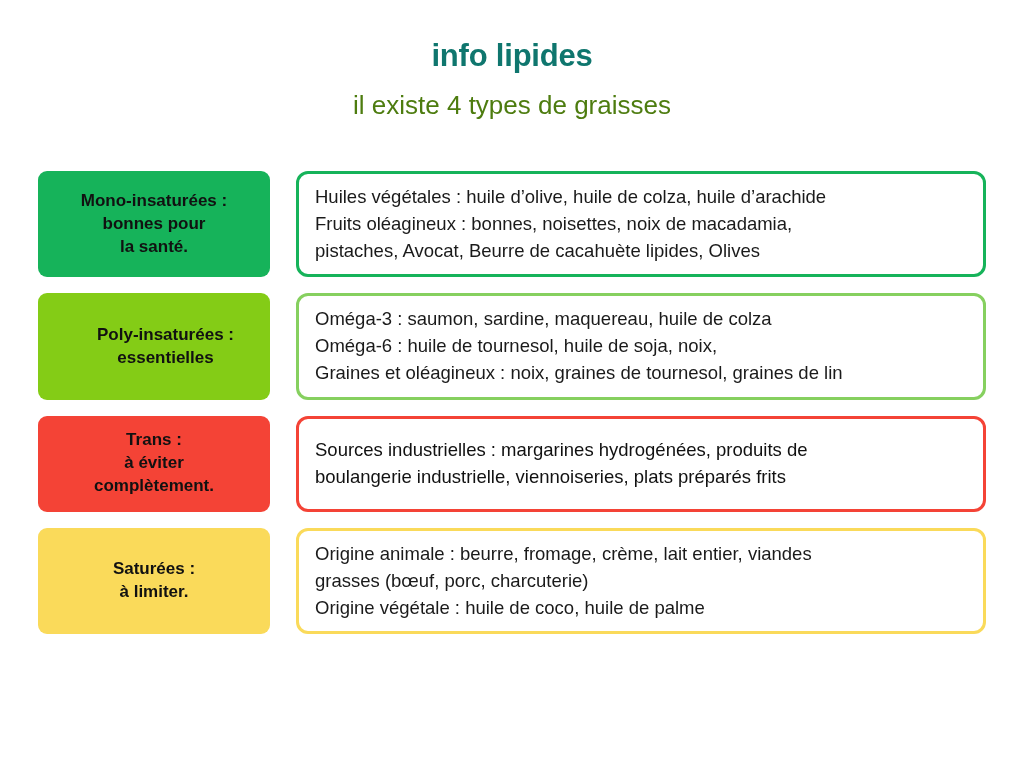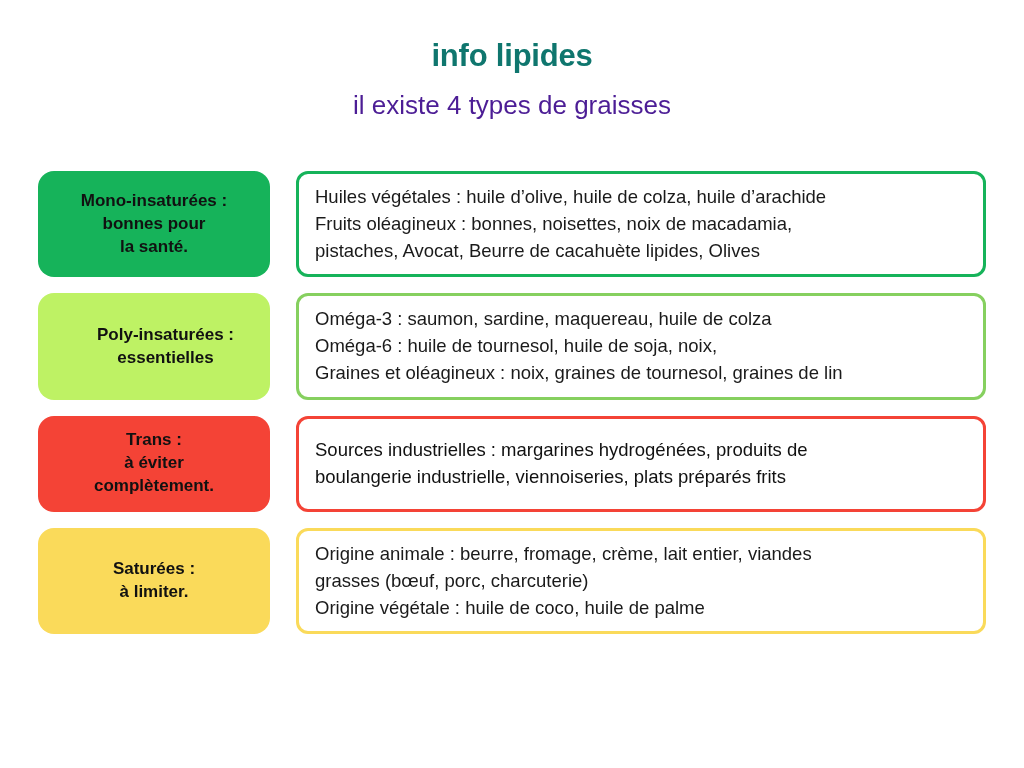"il existe 4 types de" .subtitle { color: #4c1d95 -> #4d7c0f }
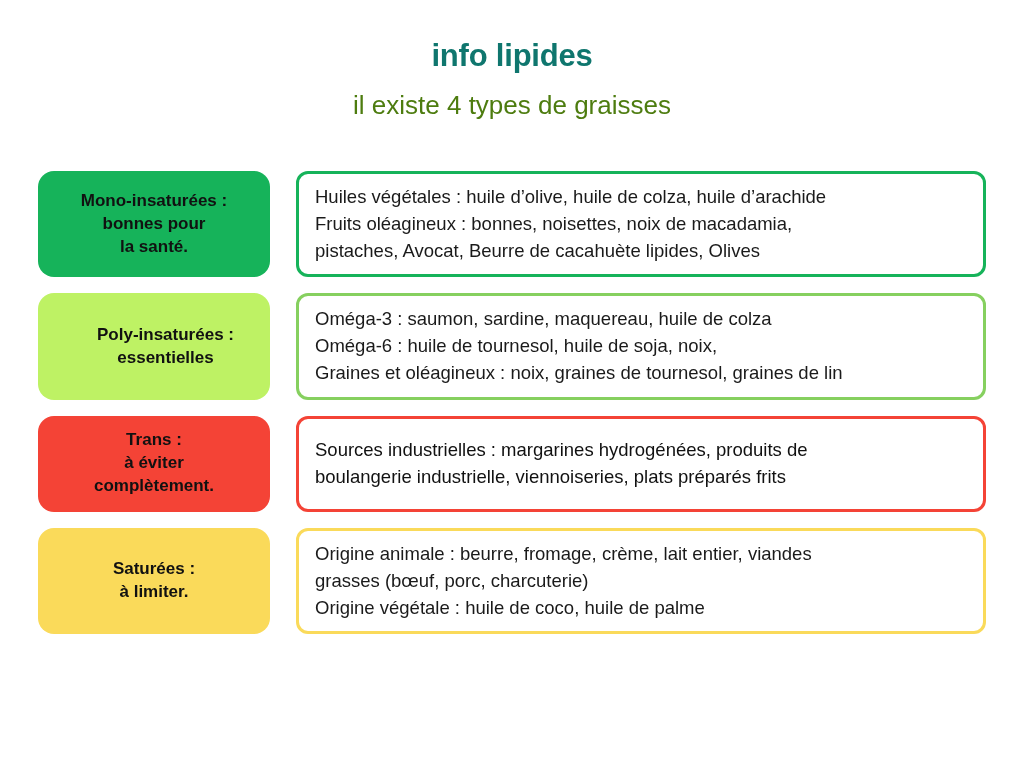"Mono-insaturées :" .label-box { border-radius: 16px -> 9px }
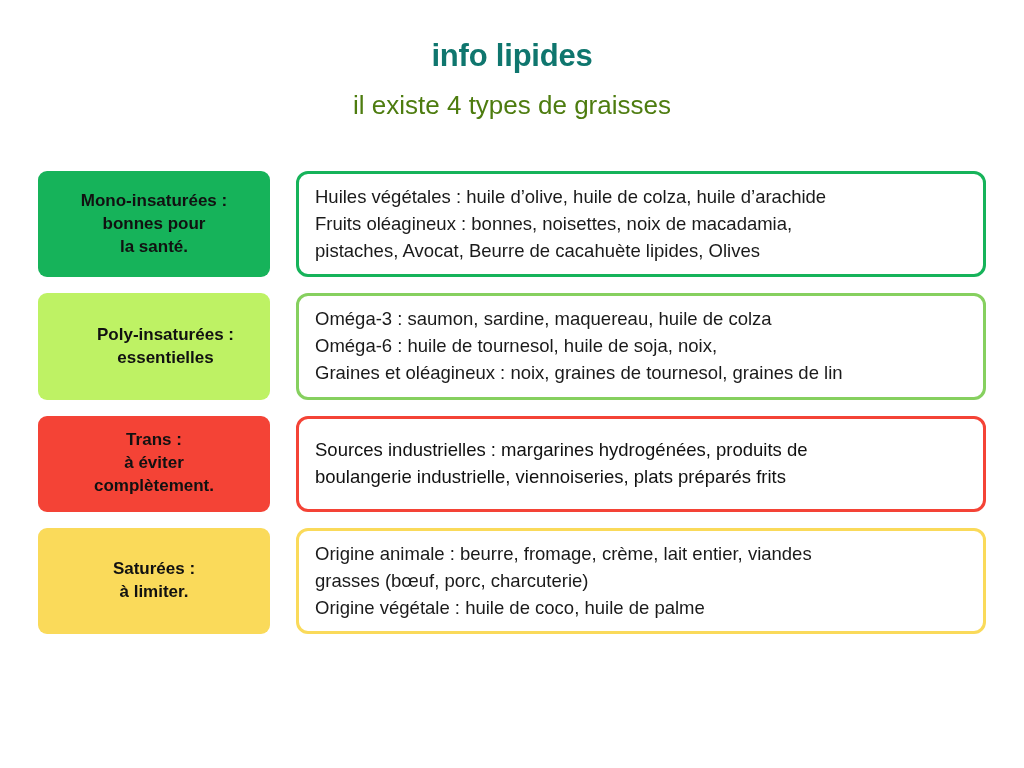"Poly-insaturées :" .row-poly .label-box { background: #bef264 -> #84cc16 }
